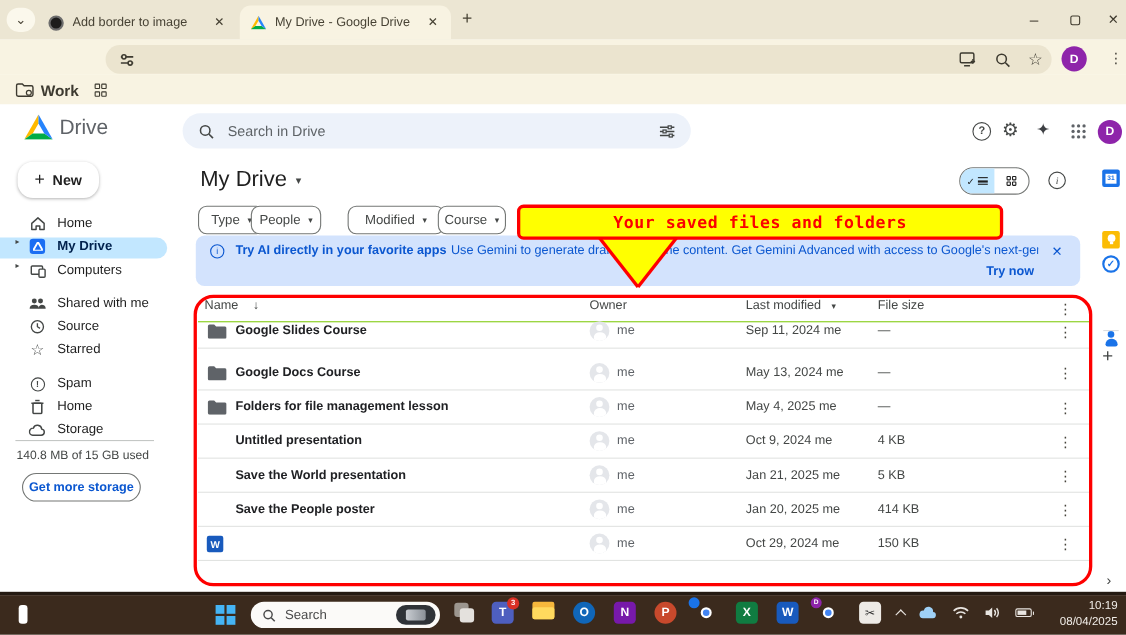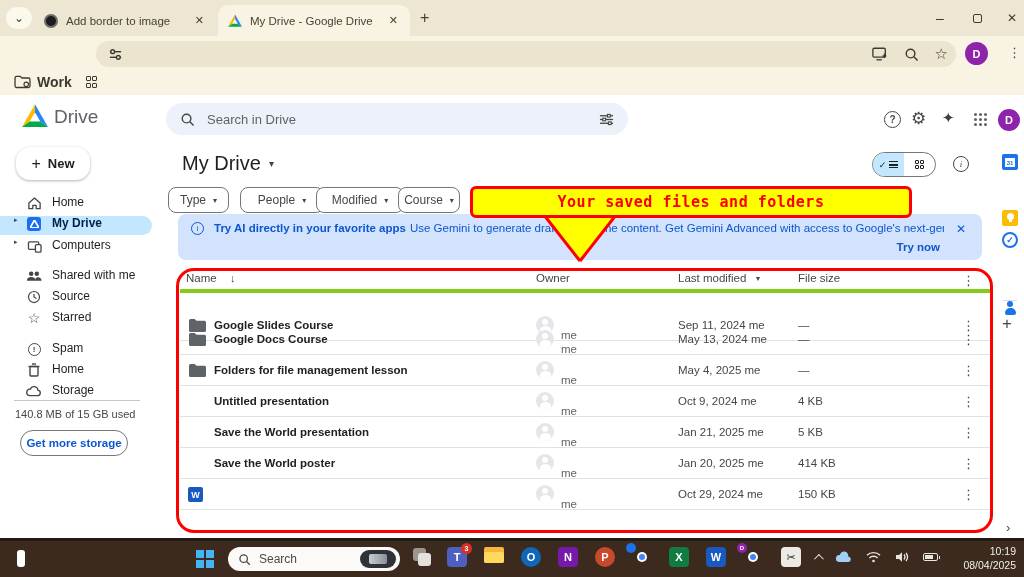"Type" div.chip { left: 168px -> 180px }
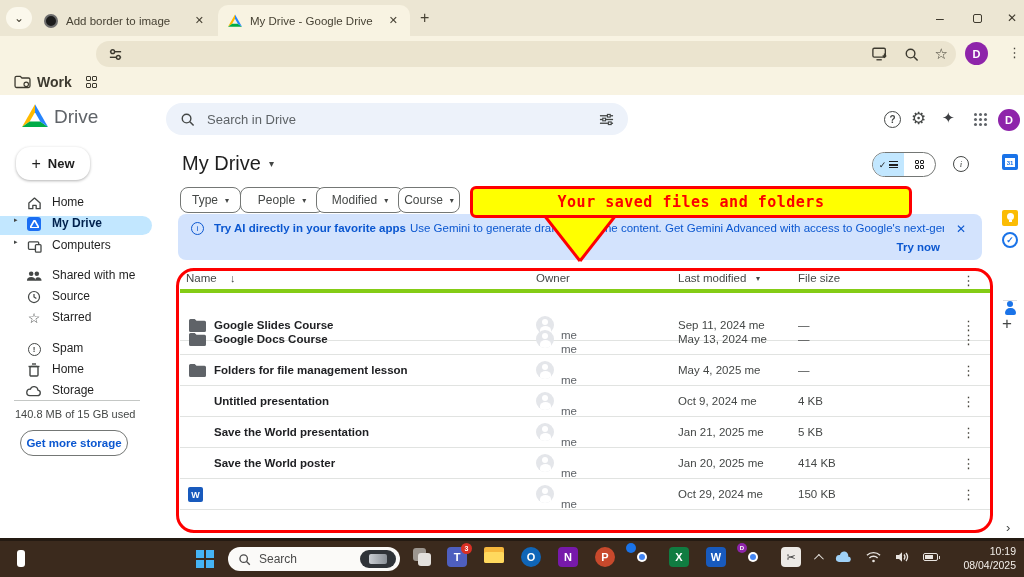"People" div.chip { left: 240px -> 228px; width: 84px -> 64px }
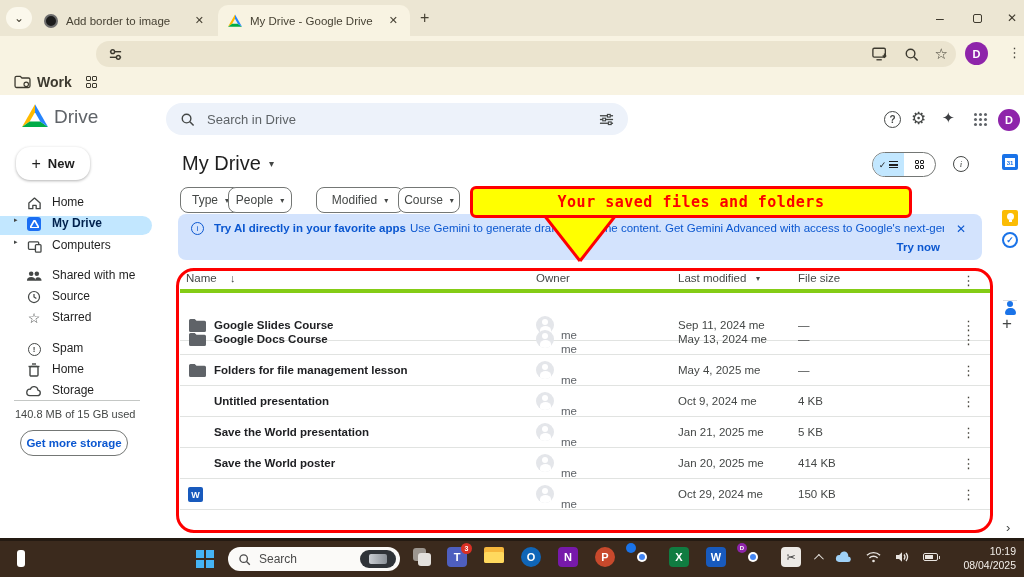"Name" .thead { border-bottom: 4px solid #84cc16 -> 1px solid #84cc16 }
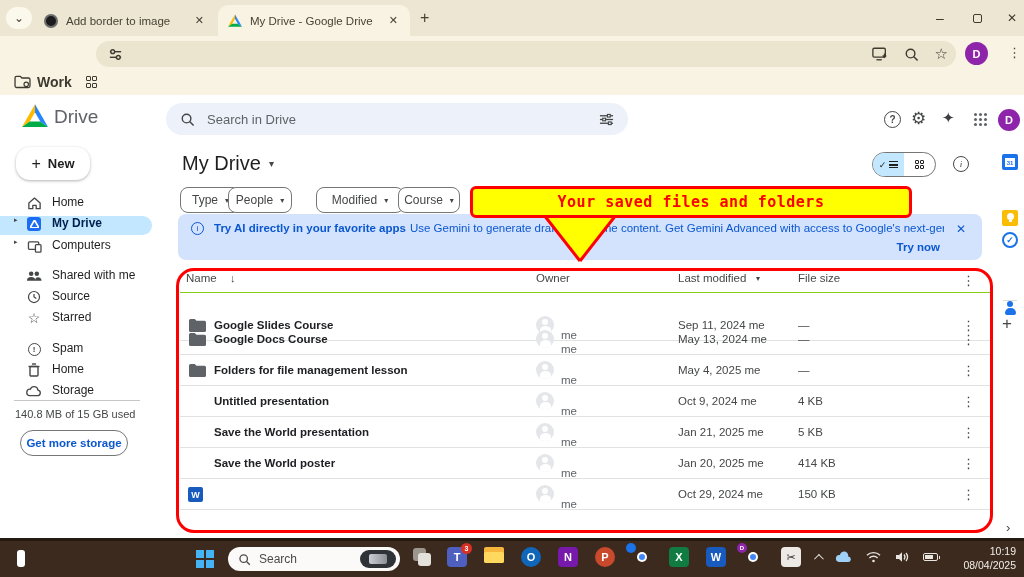"Google Slides Course" div.trow { top: 310px -> 286px }
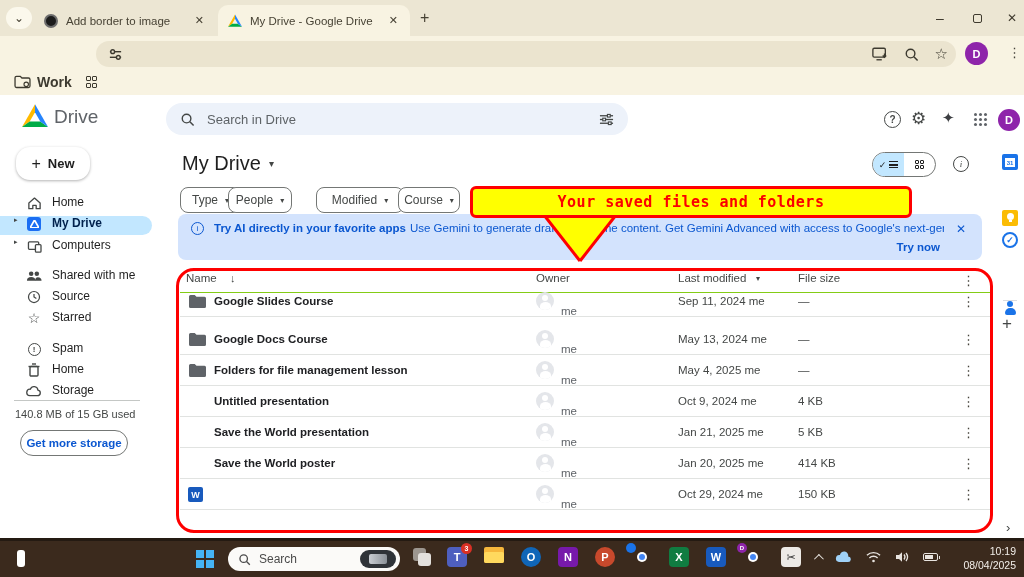"me" .trow .owner { margin-top: 10px -> none }
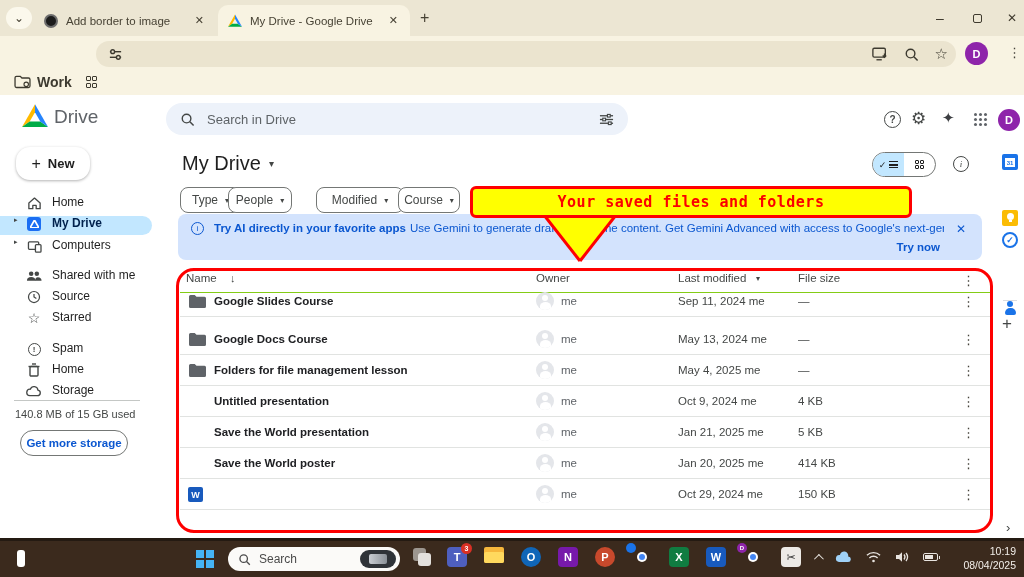"Save the World poster" span.fname { text: World -> People }
